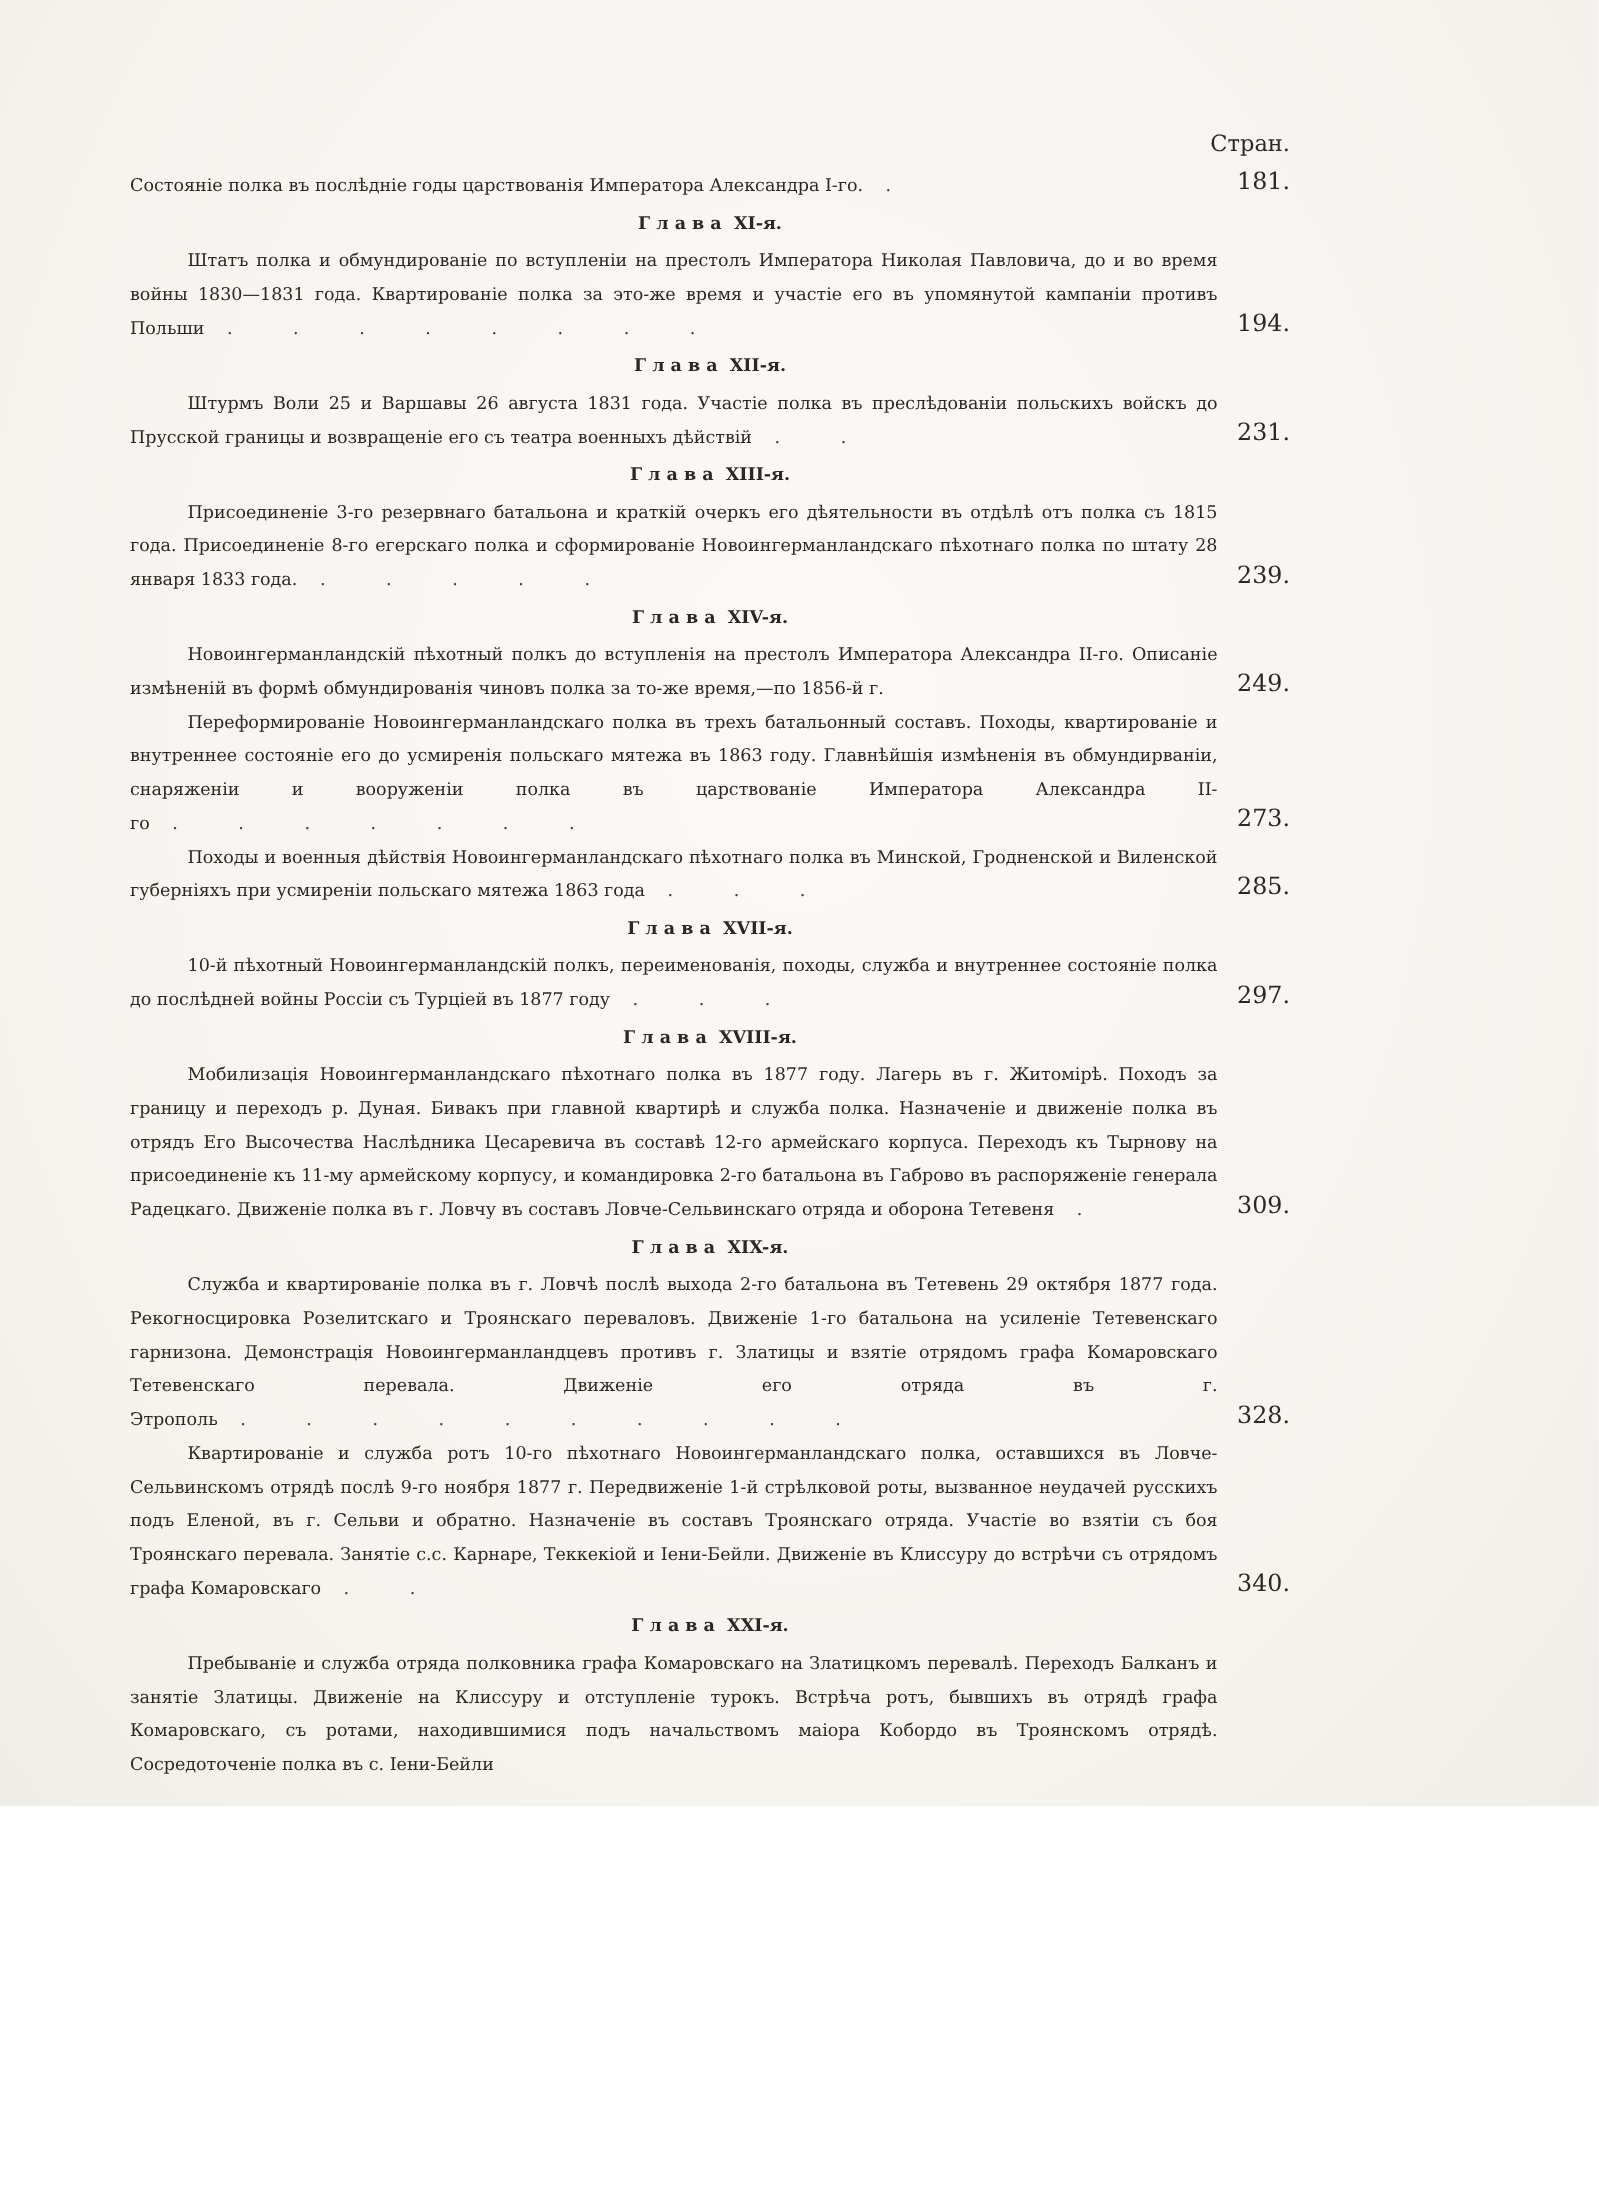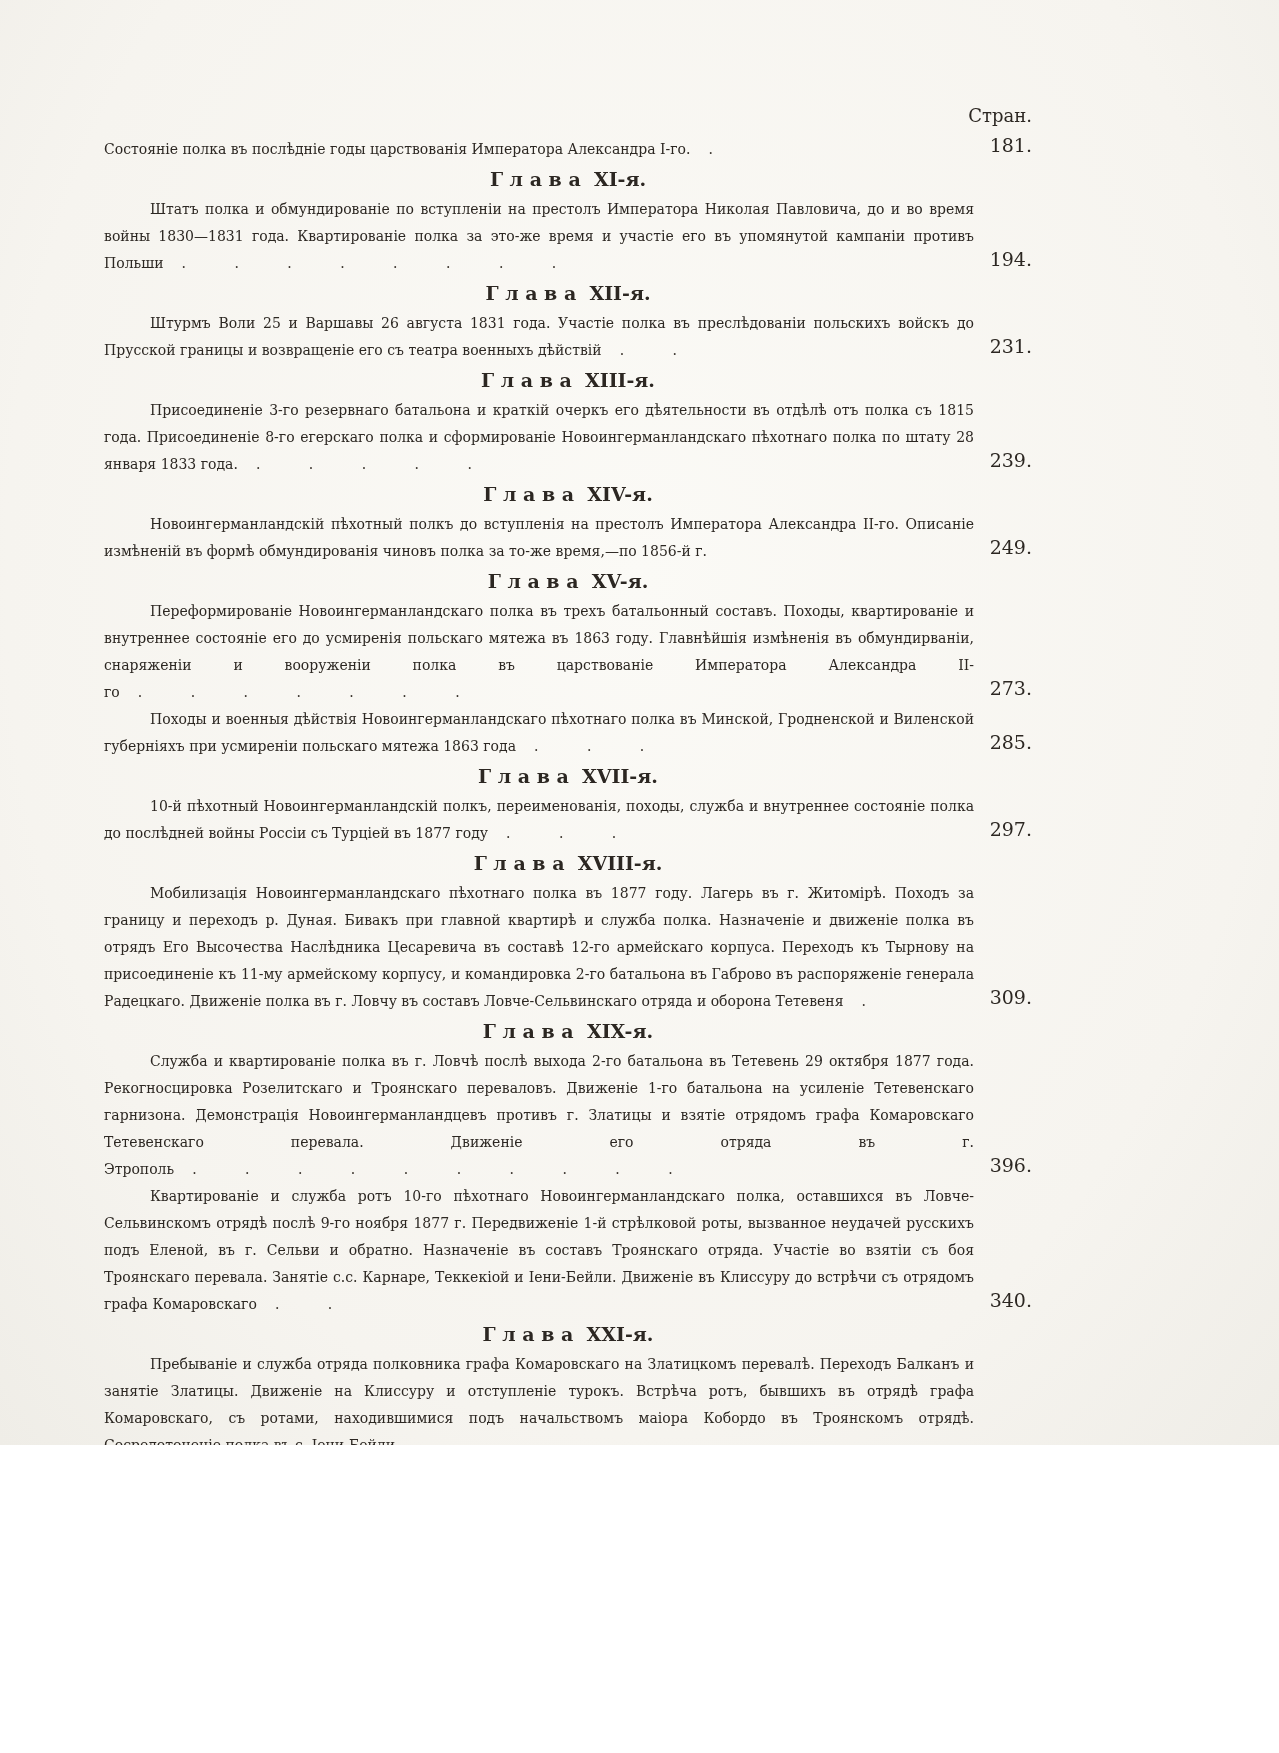"Г л а в а" .chapter-heading { font-size: 19px -> 14px }
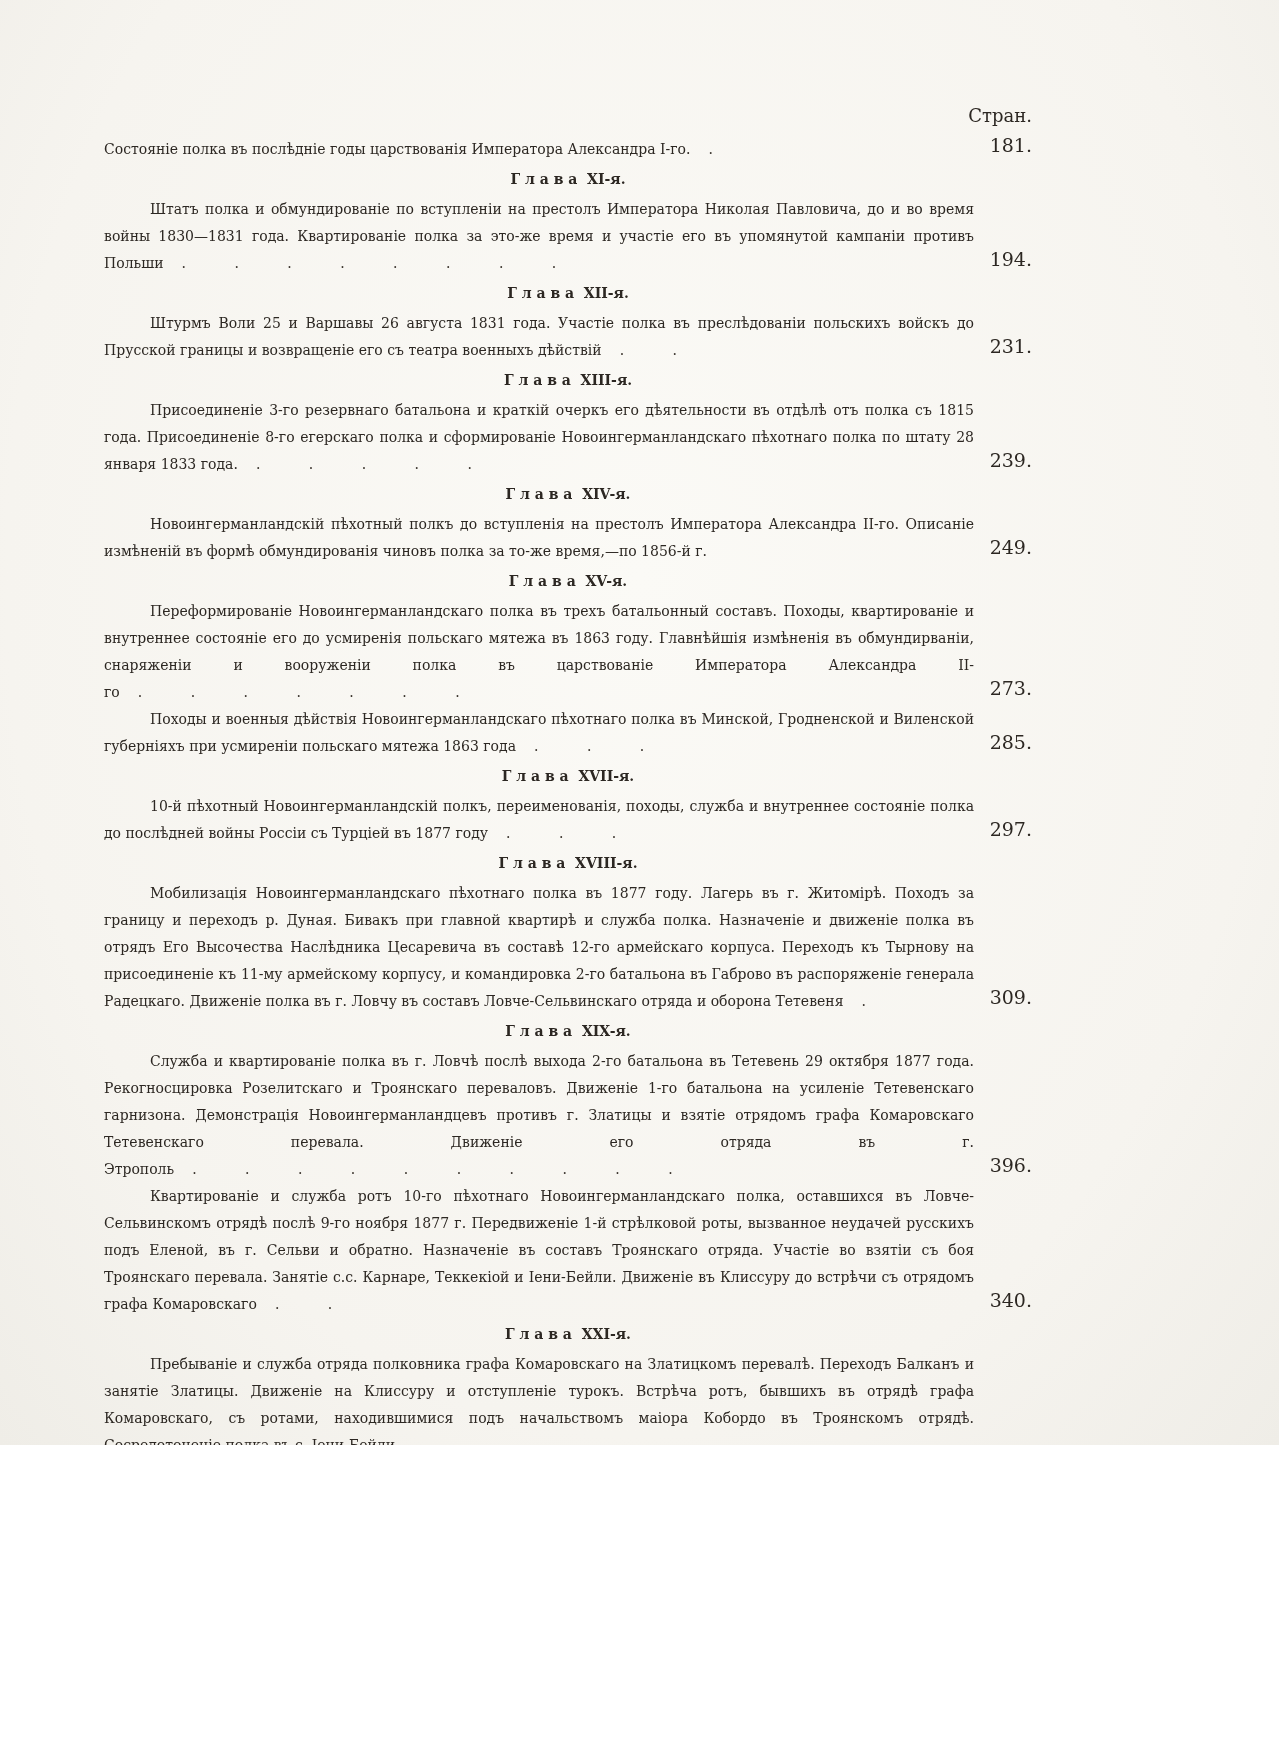"Г л а в а XV-я." div.chapter-heading { html: <div>Г л а в а XV-я.</div> -> none }
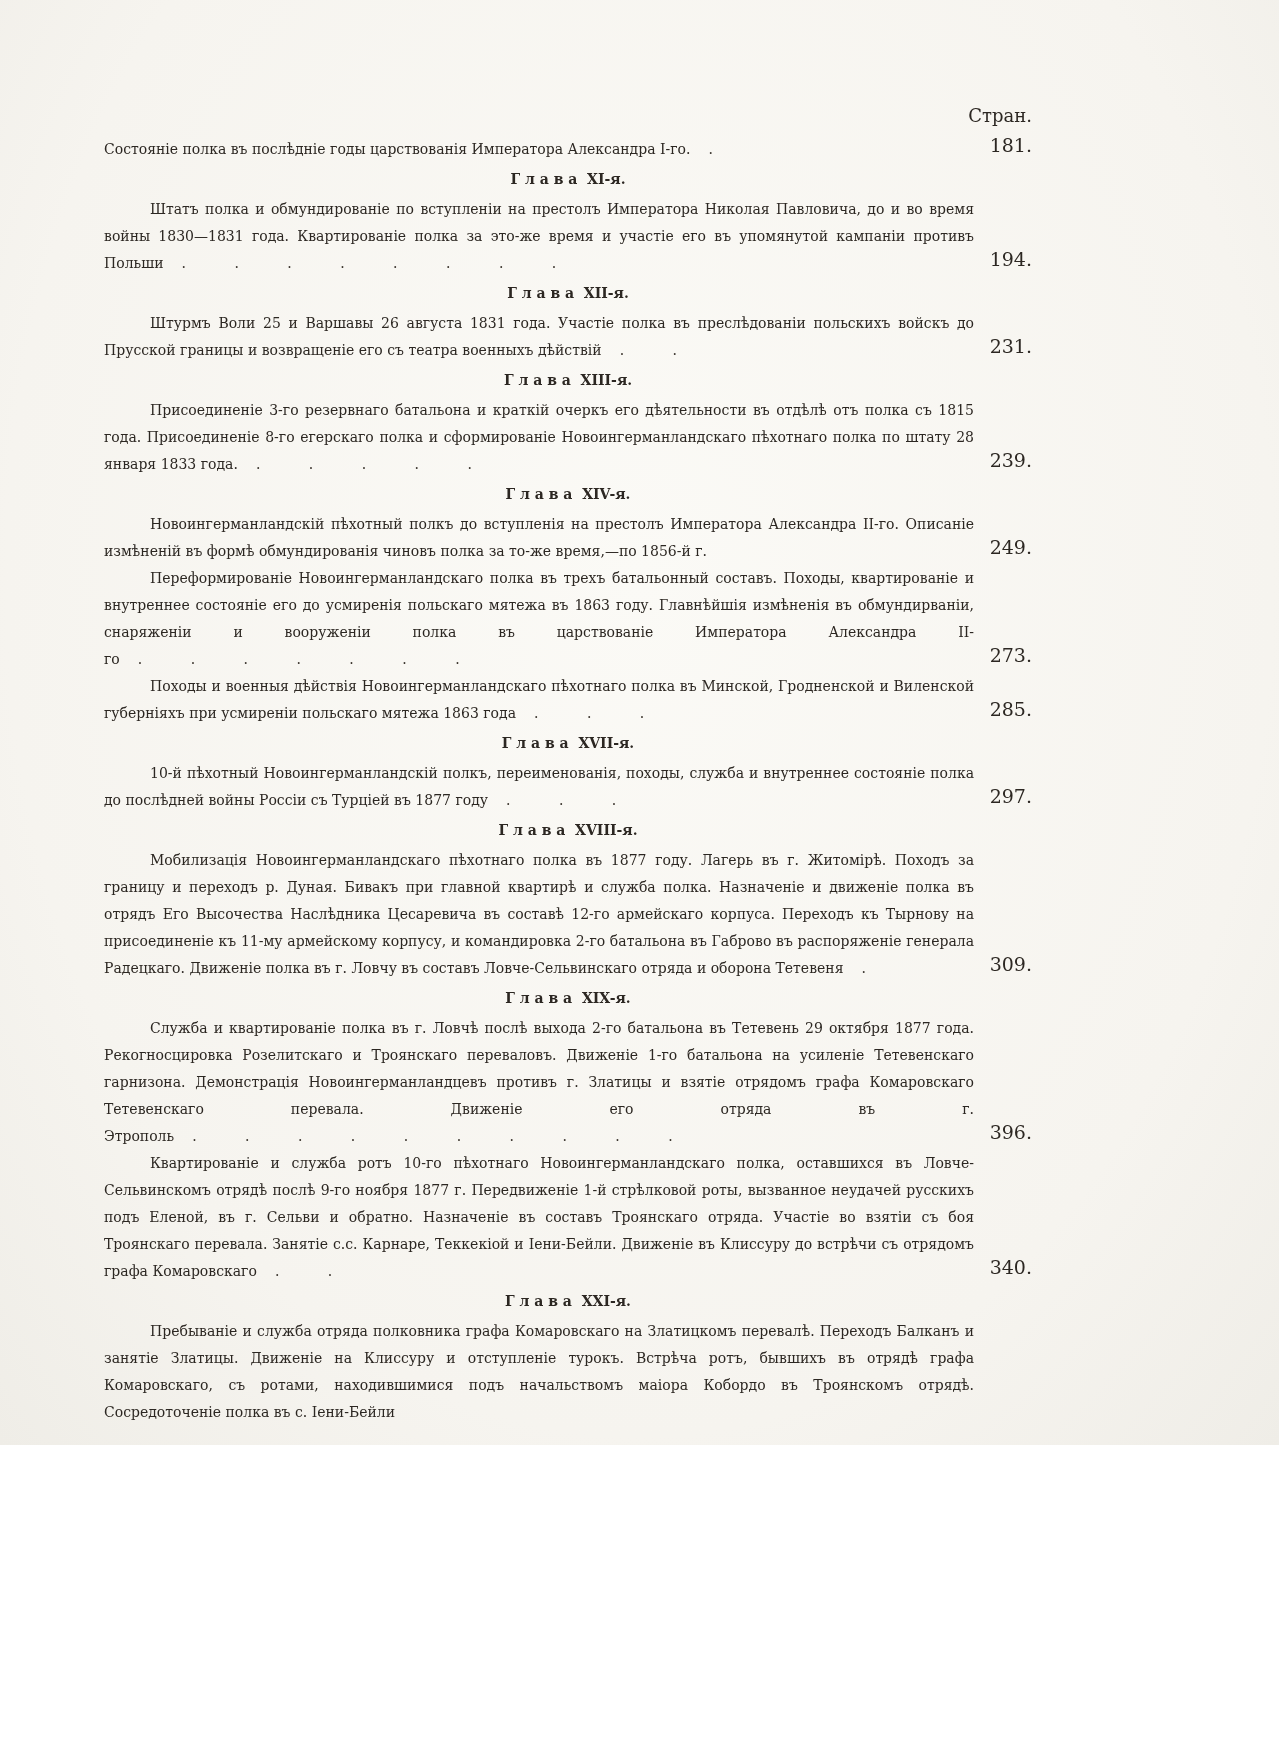"396." span.page-num { text: 396 -> 328 }
